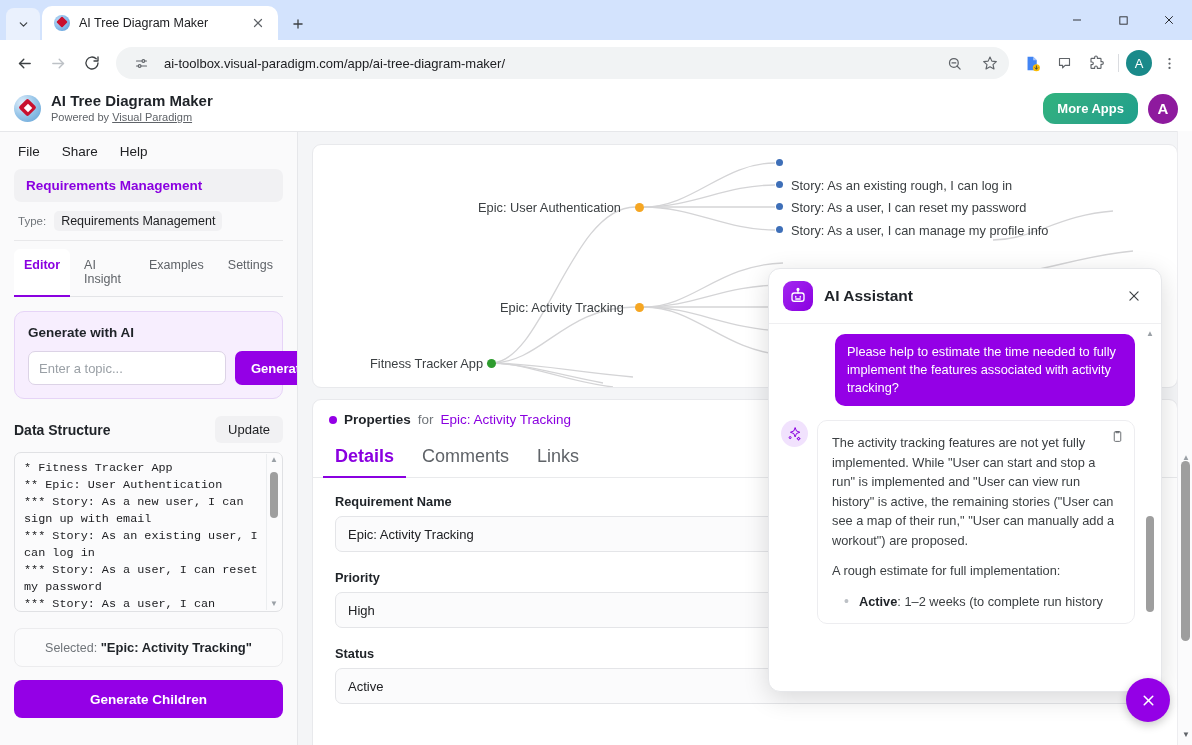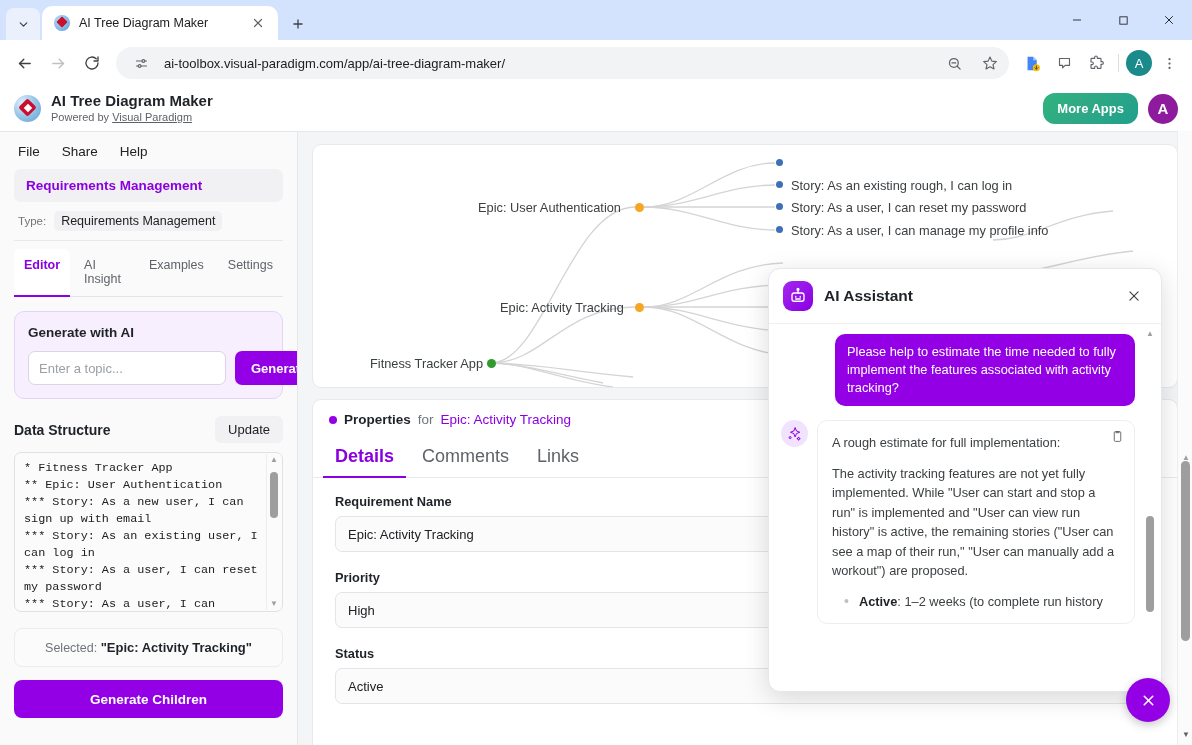"A rough estimate for full" p { order: before "The activity tracking features are" -> after "The activity tracking features are" }
